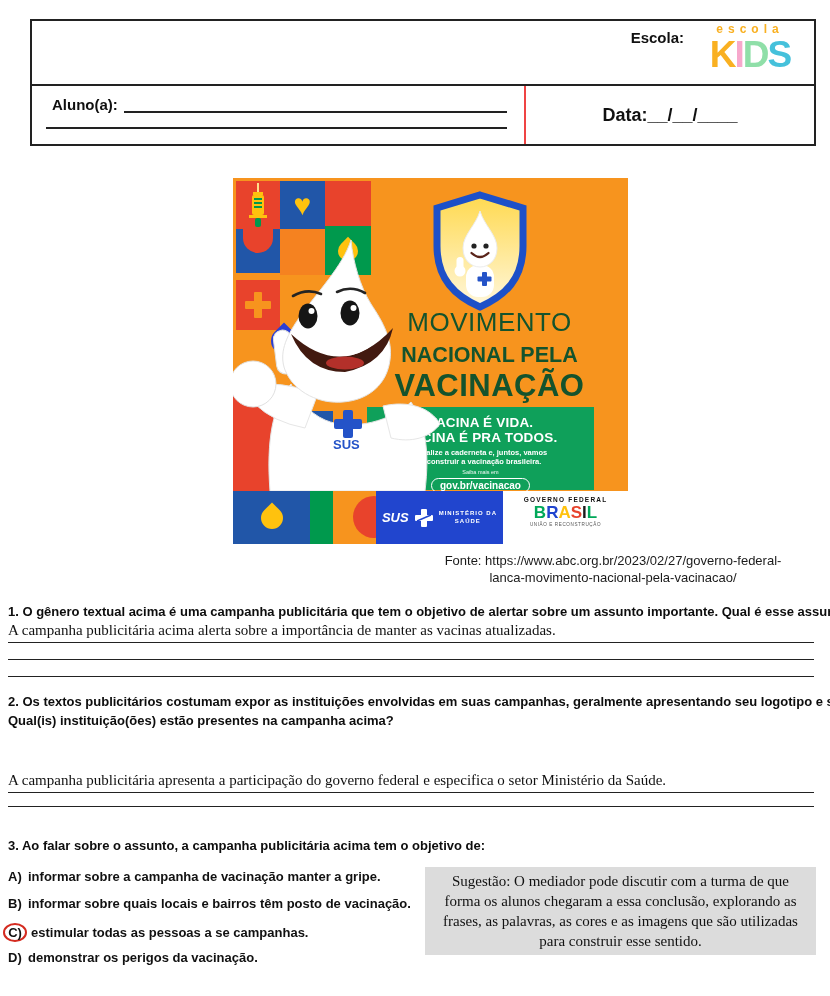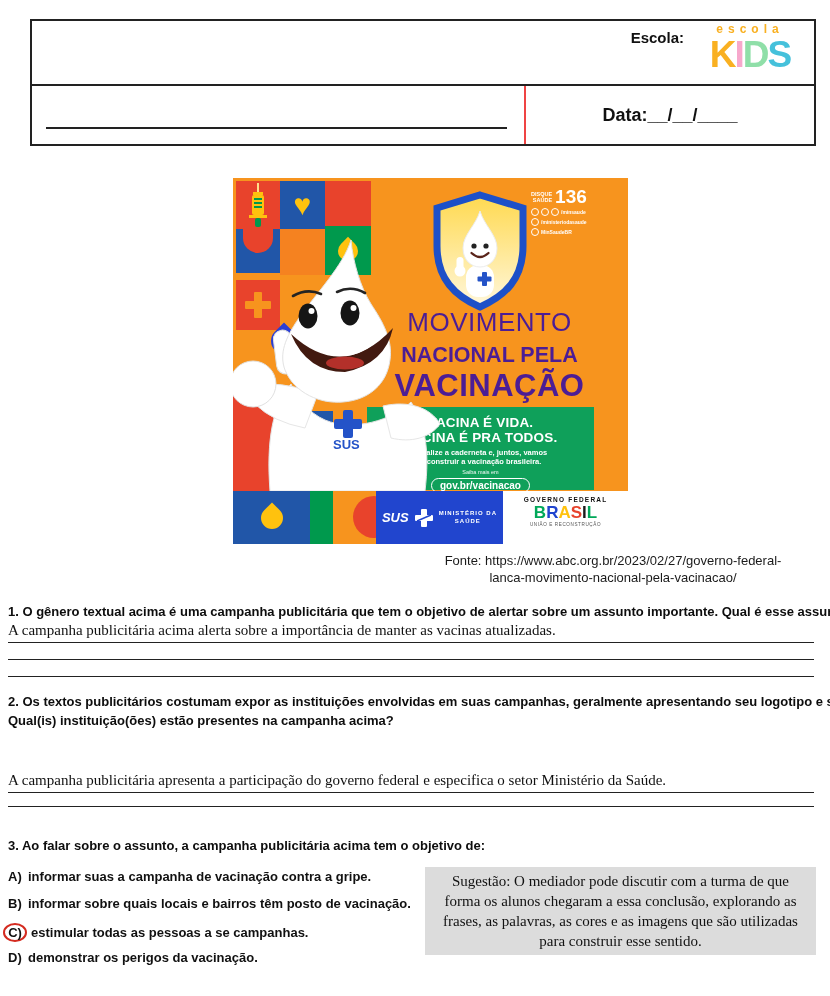"Aluno(a):" div.hrow { html: none -> <div> <span>Aluno(a):</span> <span></span> </div> }
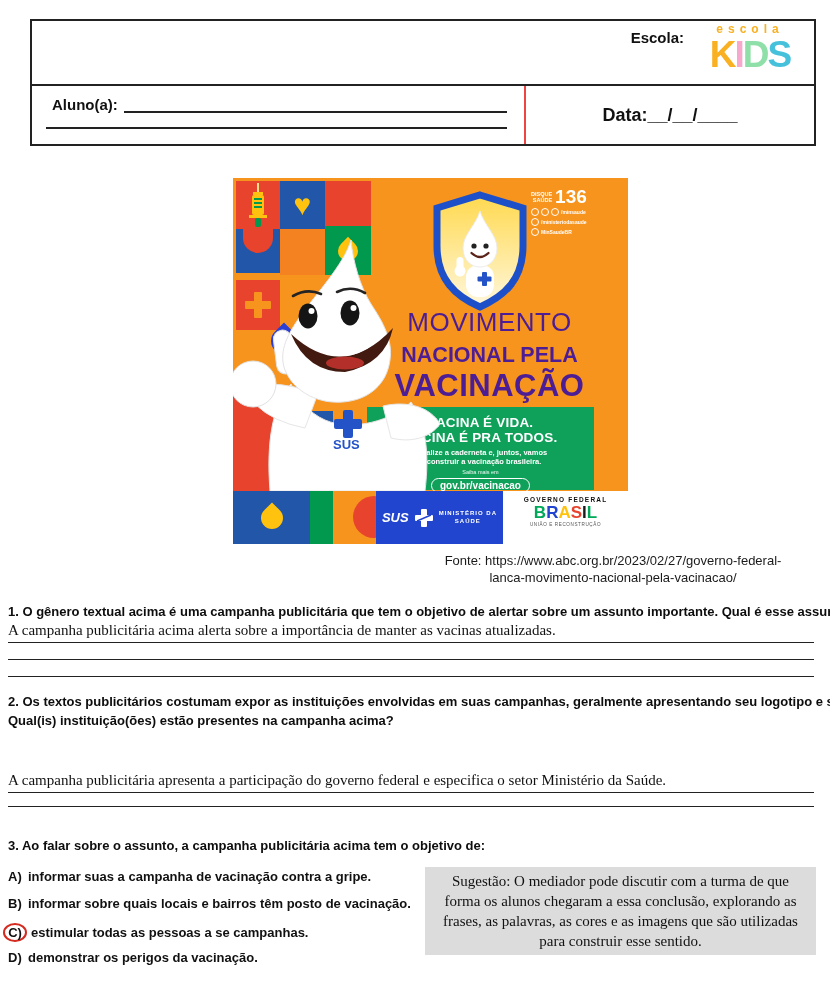"136" div.disque { html: <div> <div> <span> <span>DISQUE</span><br> <span>SAÚDE</span> </span> <span>136</span> </div> <div> <i></i> <i></i> <i></i> <b>/minsaude</b> </div> <div> <i></i> <b>/ministeriodasaude</b> </div> <div> <i></i> <b>MinSaudeBR</b> </div> </div> -> none }
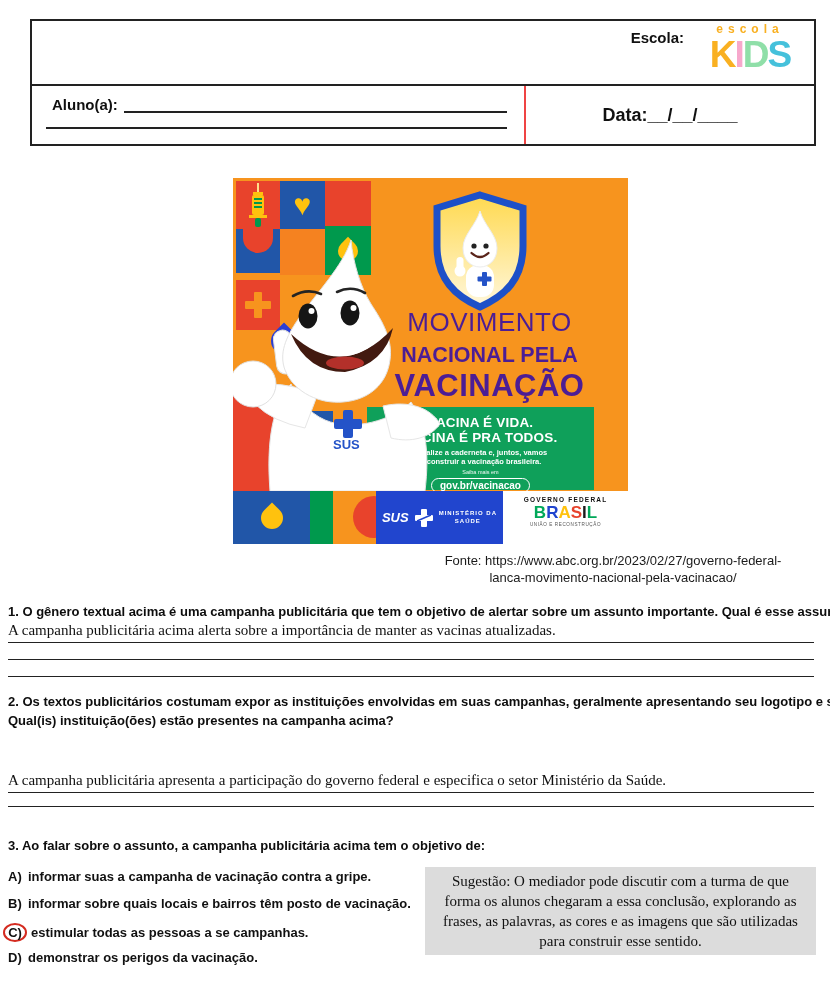"MOVIMENTO" .ptitle { color: #4c1d95 -> #14532d }
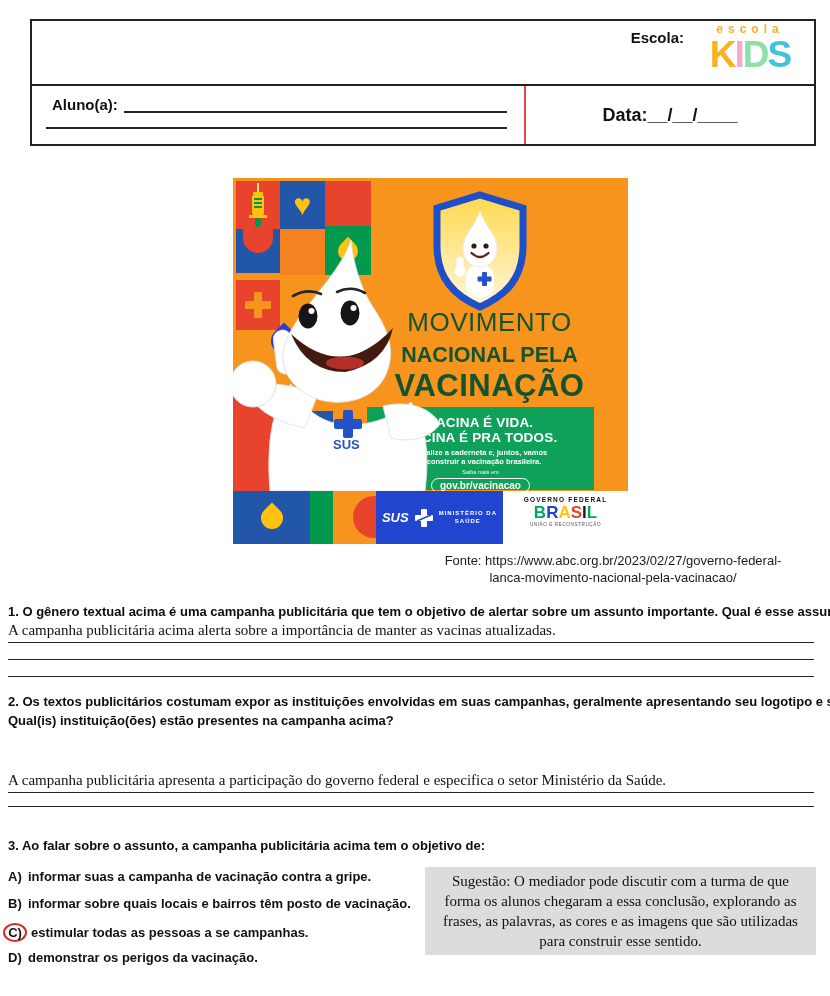"informar suas a campanha de" span { text: suas a campanha de vacinação contra -> sobre a campanha de vacinação manter }
